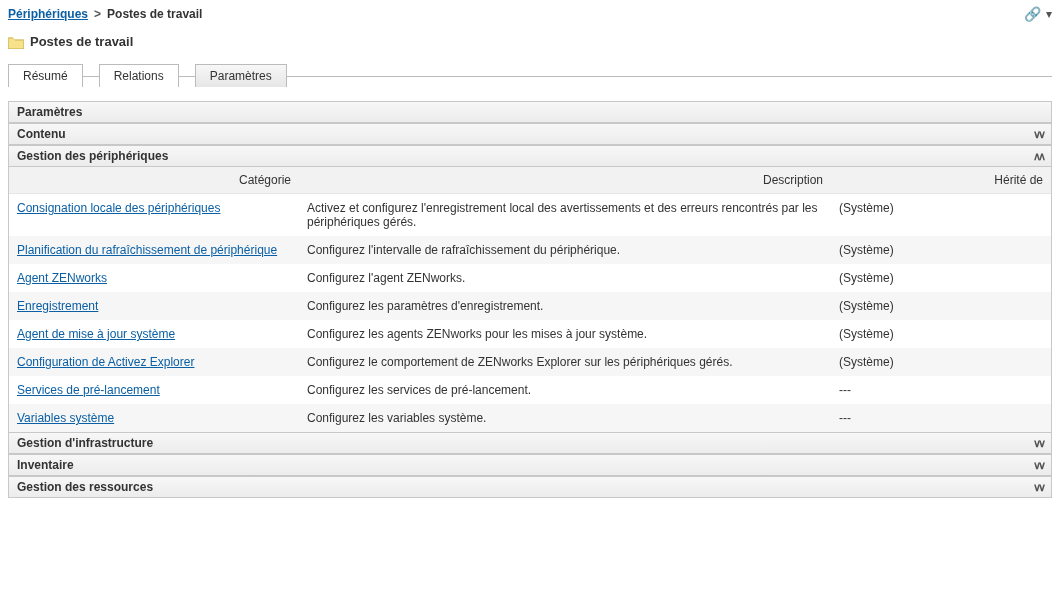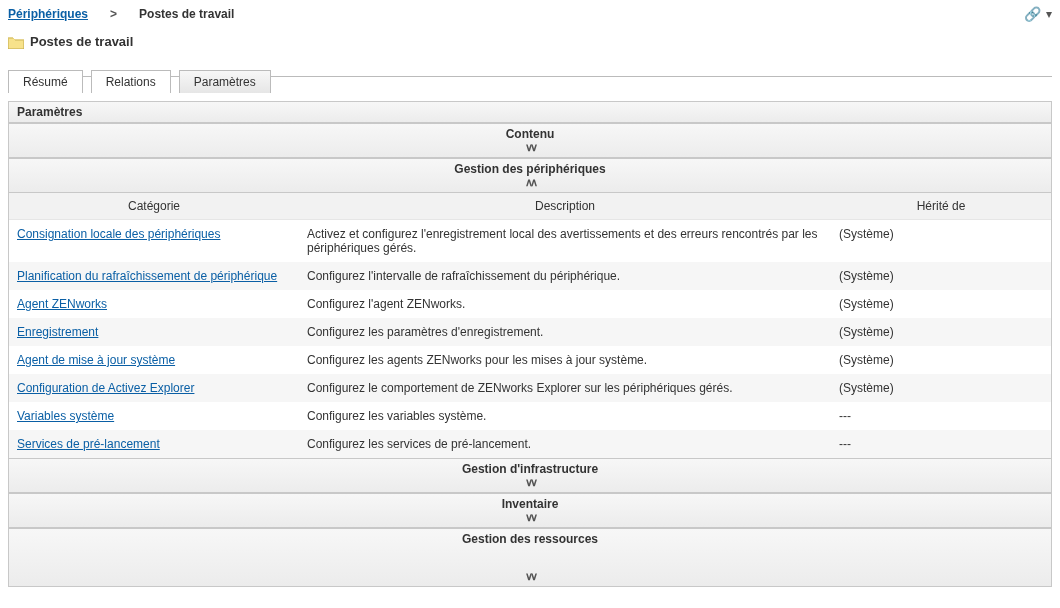"Périphériques" .breadcrumb { gap: 22px -> 6px }
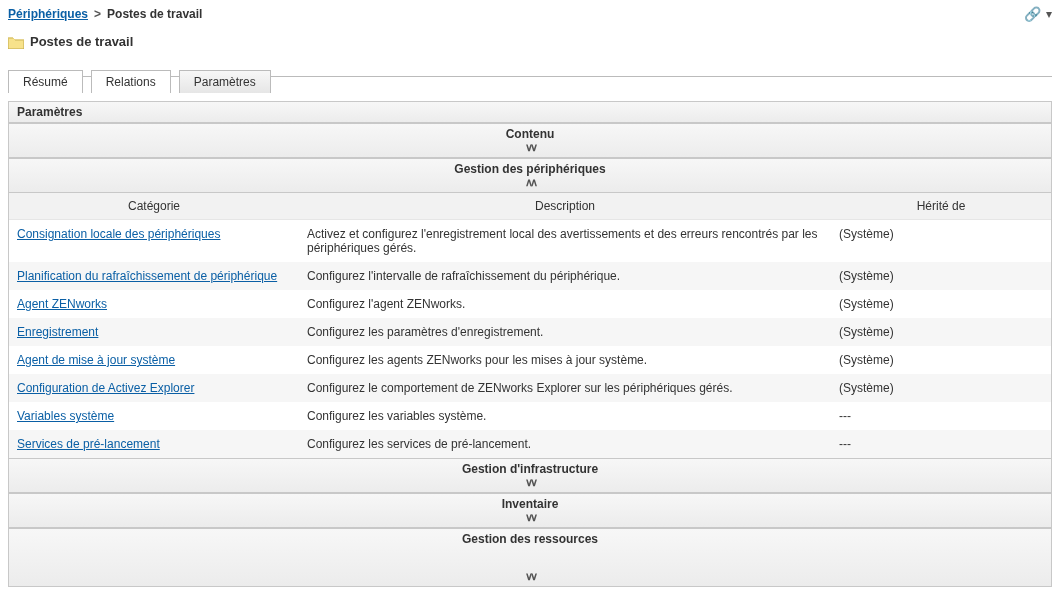"Résumé" .tab { margin-right: 8px -> 16px; top: 17px -> 11px }
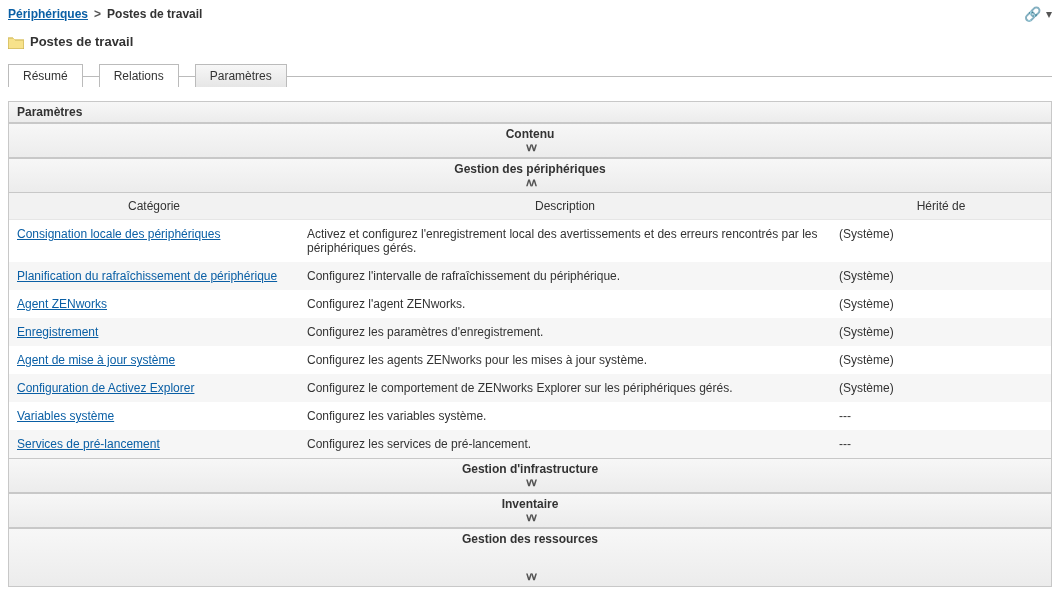"Contenu" .section-header { flex-direction: column -> none }
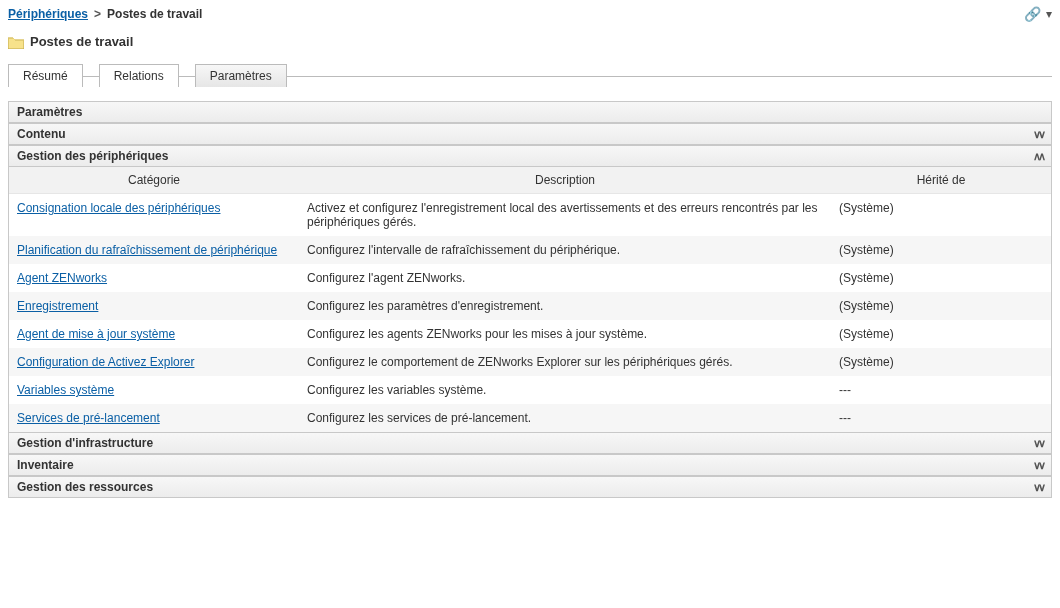"Catégorie" table.settings th { text-align: center -> right }
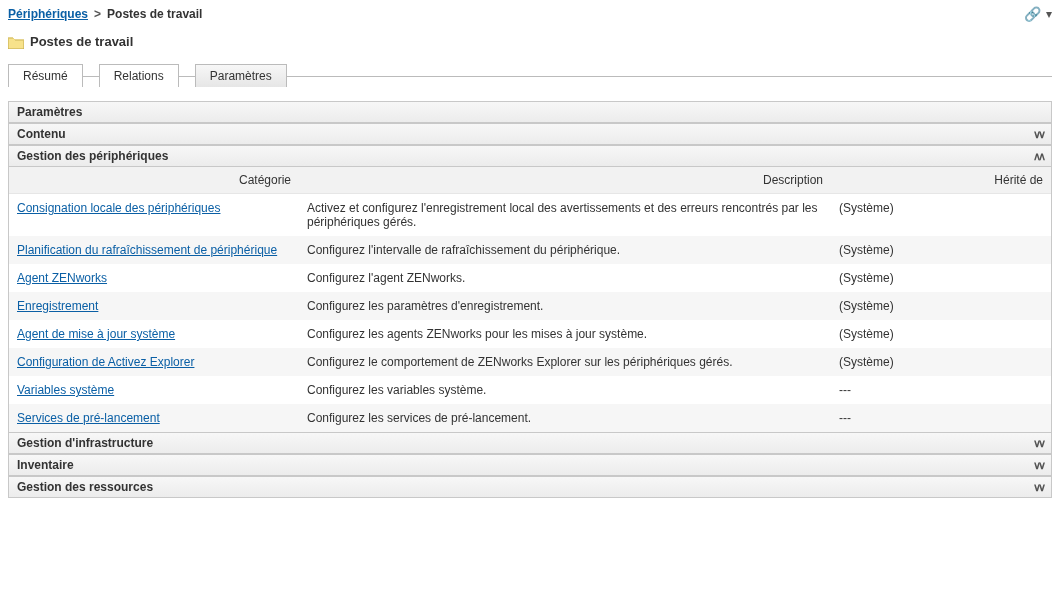"Variables système" tr { order: before "Services de pré-lancement" -> after "Services de pré-lancement" }
